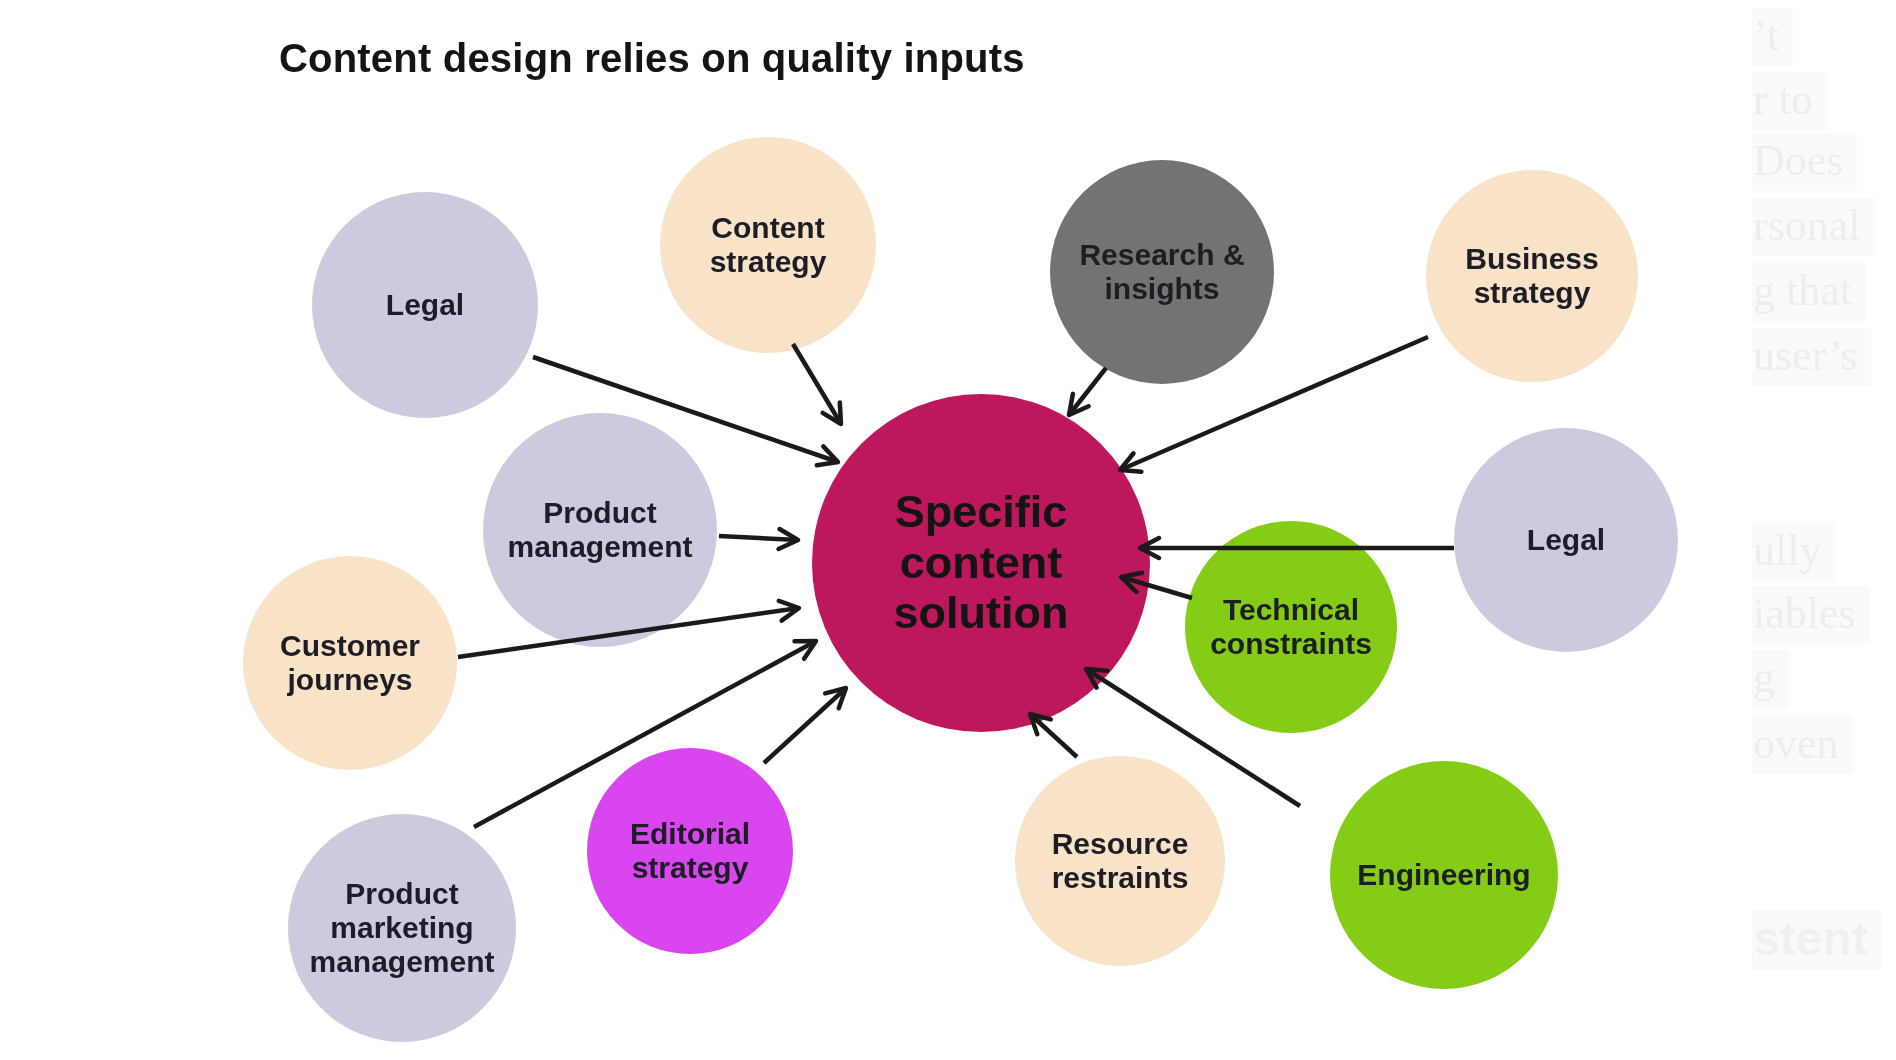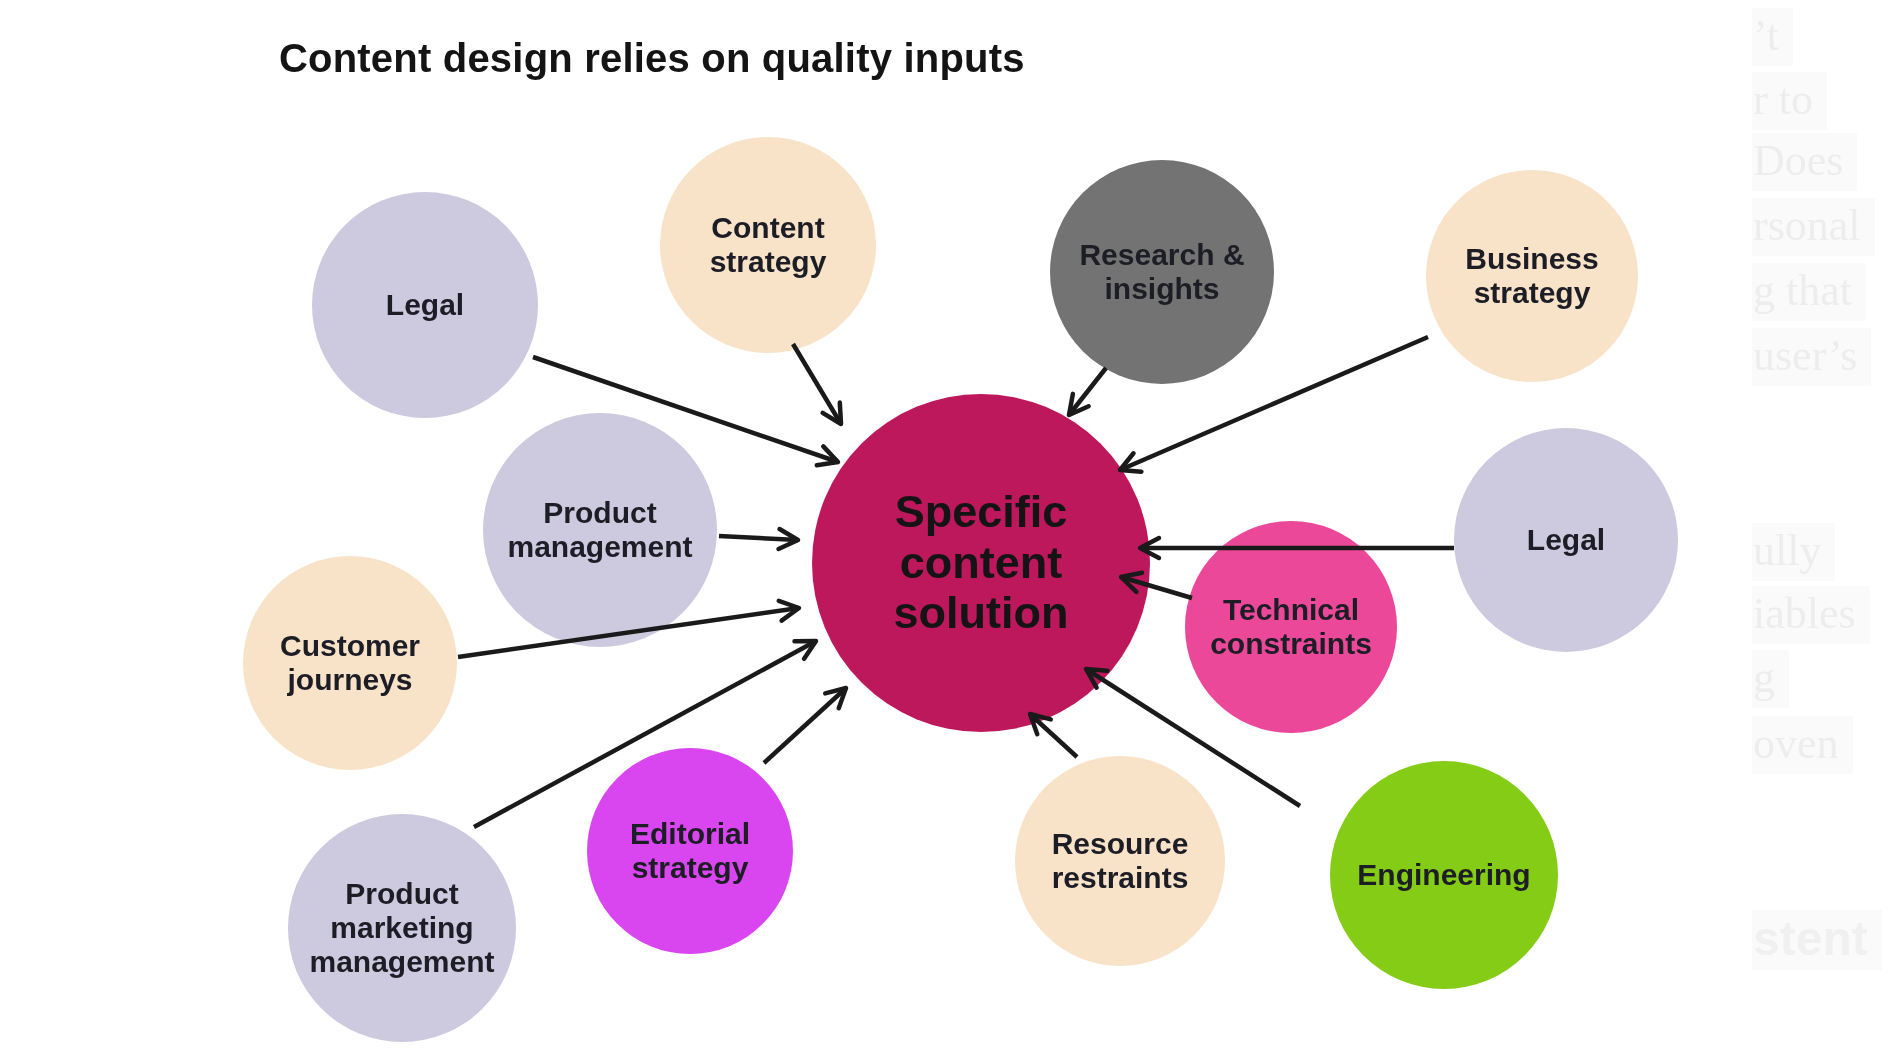"Technical" div.node { background: #ec4899 -> #84cc16 }
